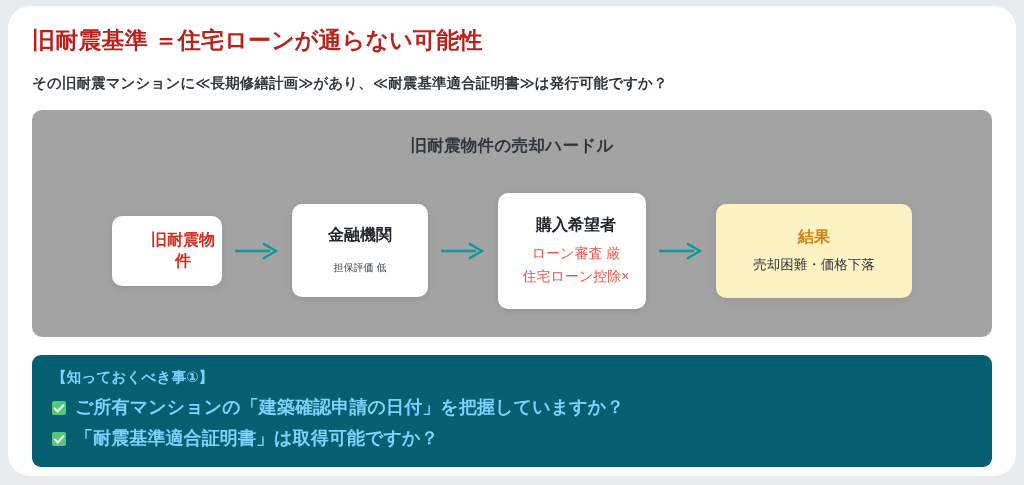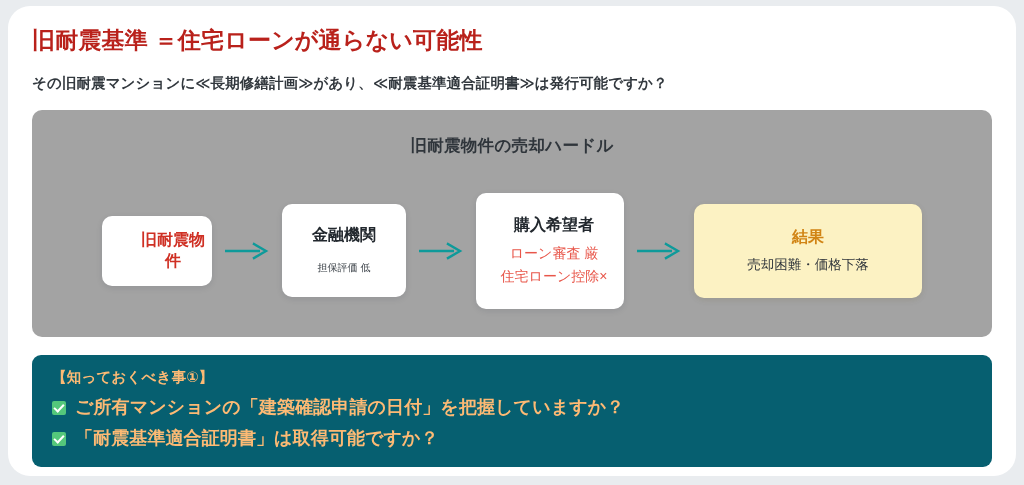"金融機関" .flow-box.b2 { width: 124px -> 136px }
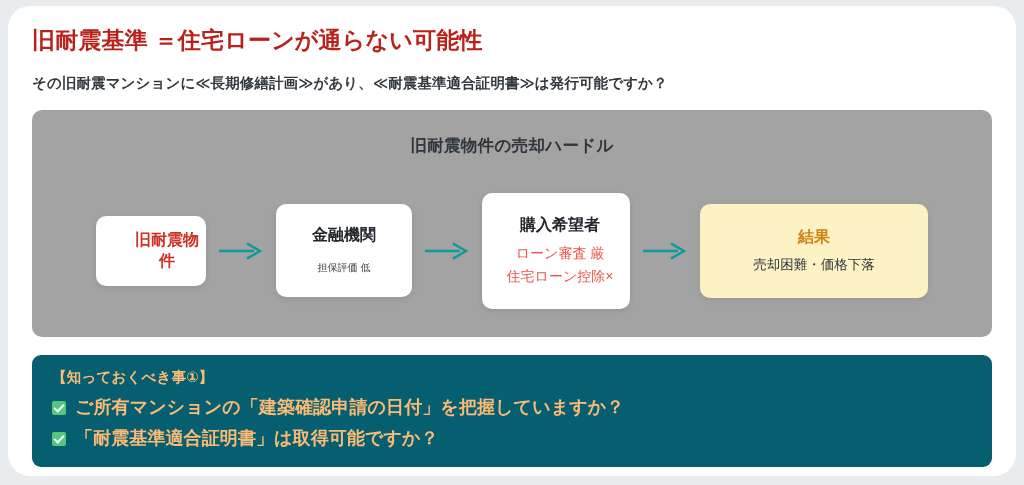"結果" .flow-box.b4 { width: 228px -> 196px }
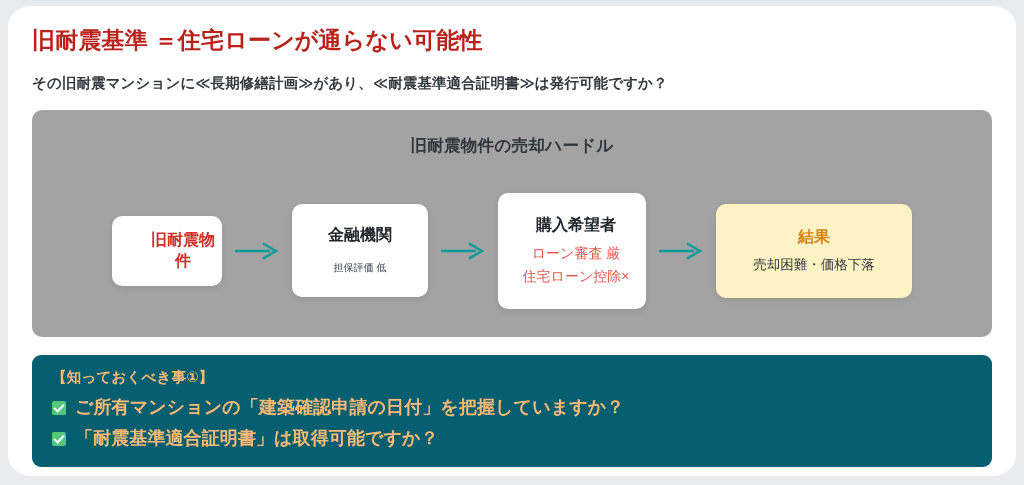"【知っておくべき事①】" .note-panel { color: #fdba74 -> #7dd3fc }
